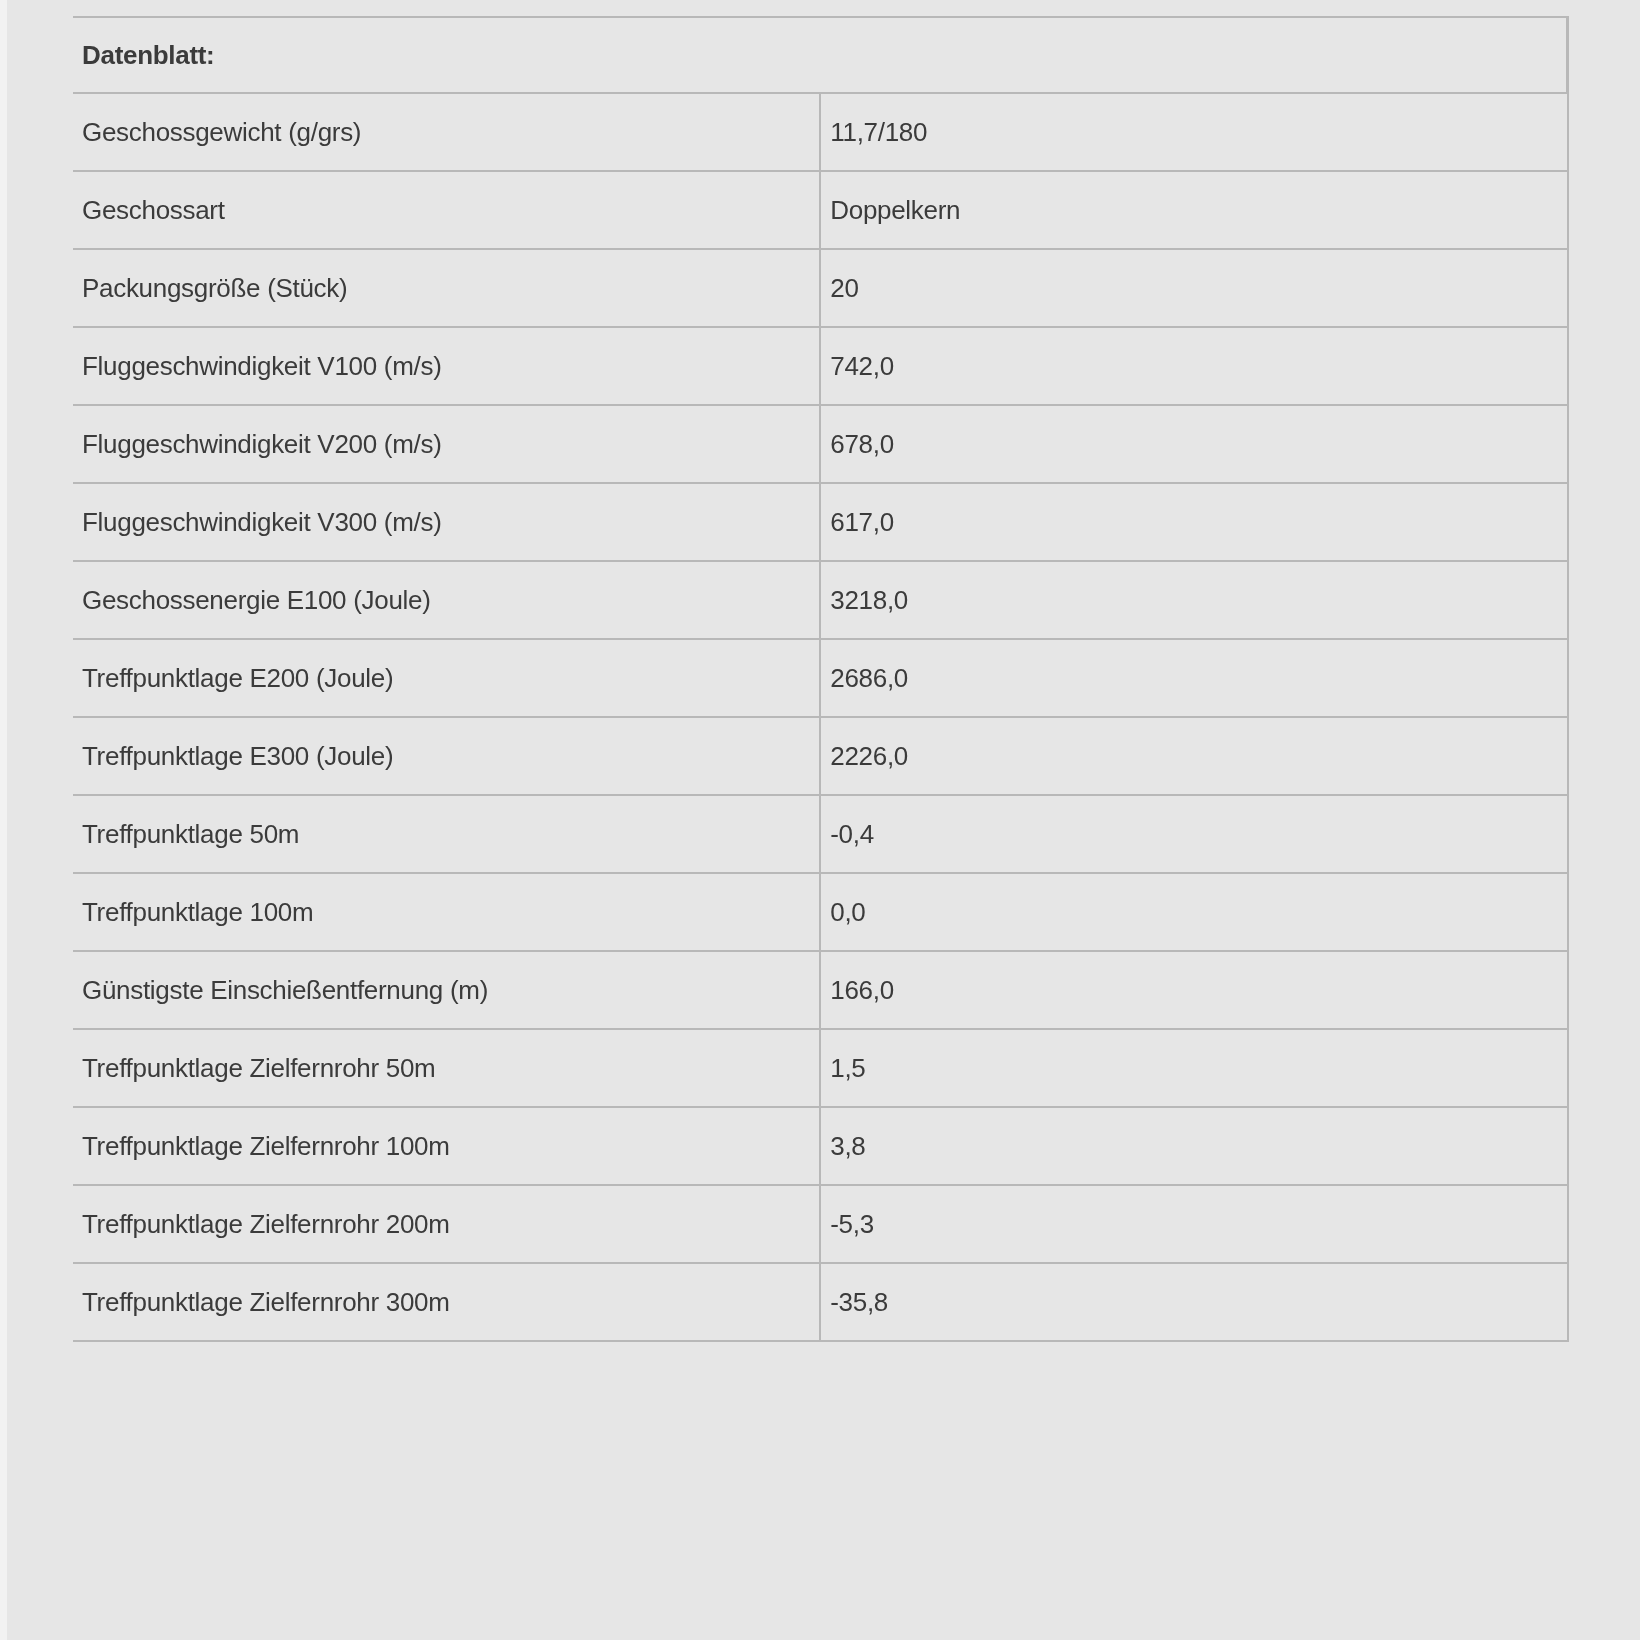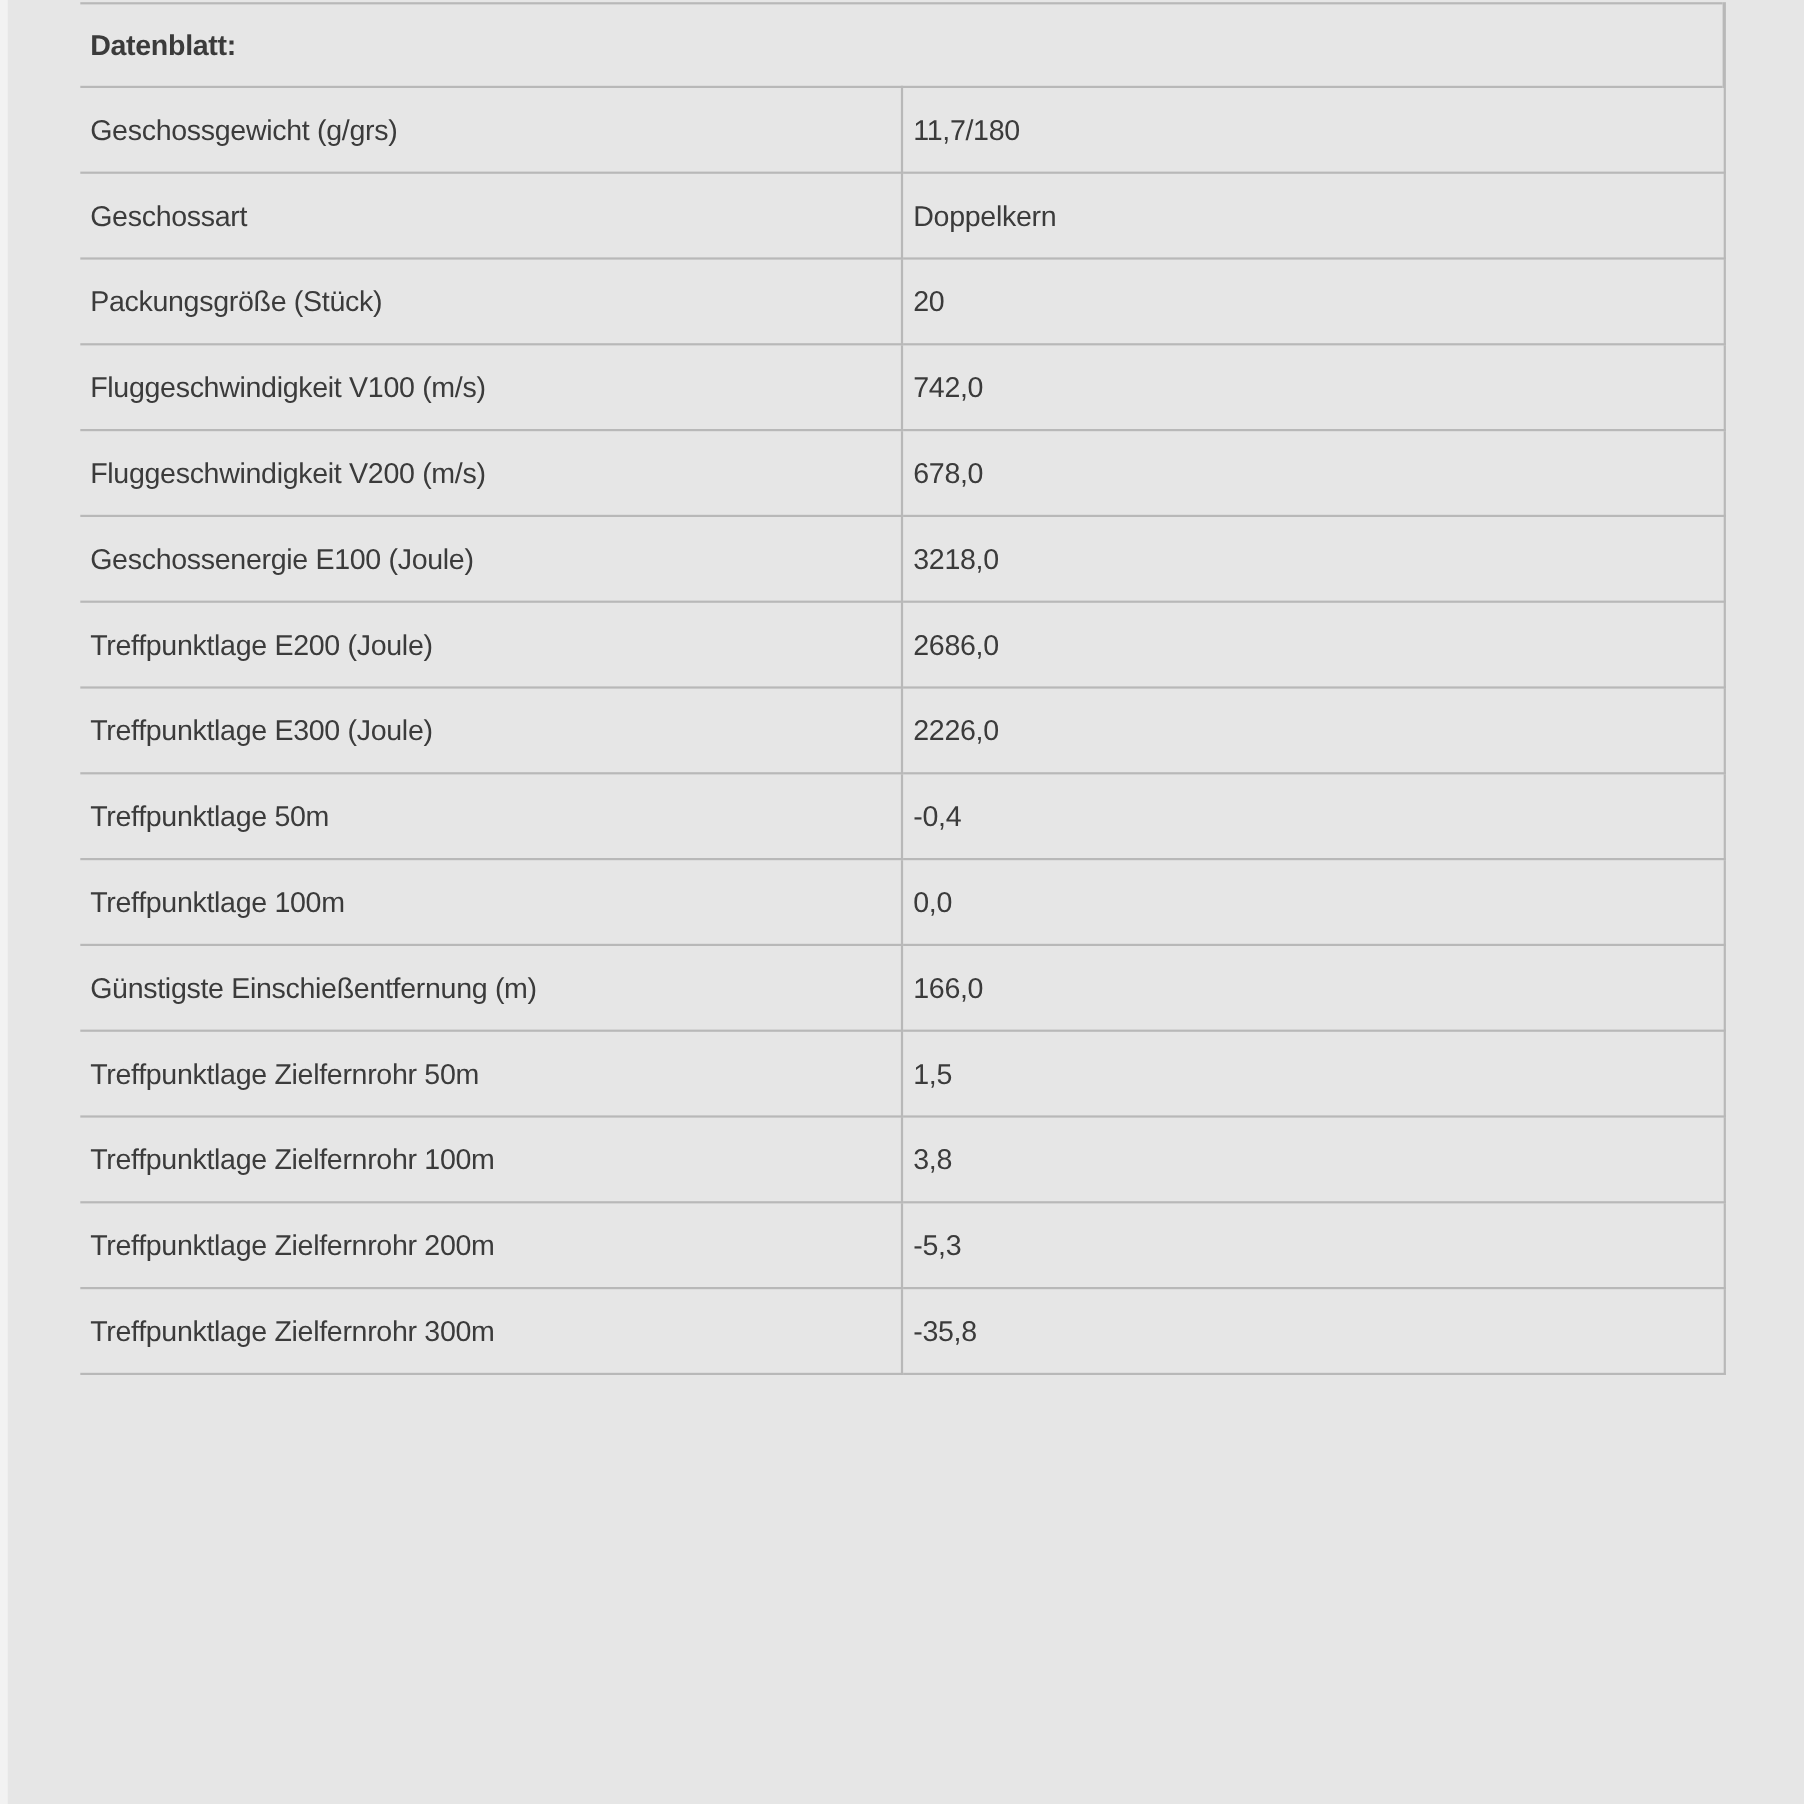"Datenblatt:" table.datasheet { top: 2px -> 16px }
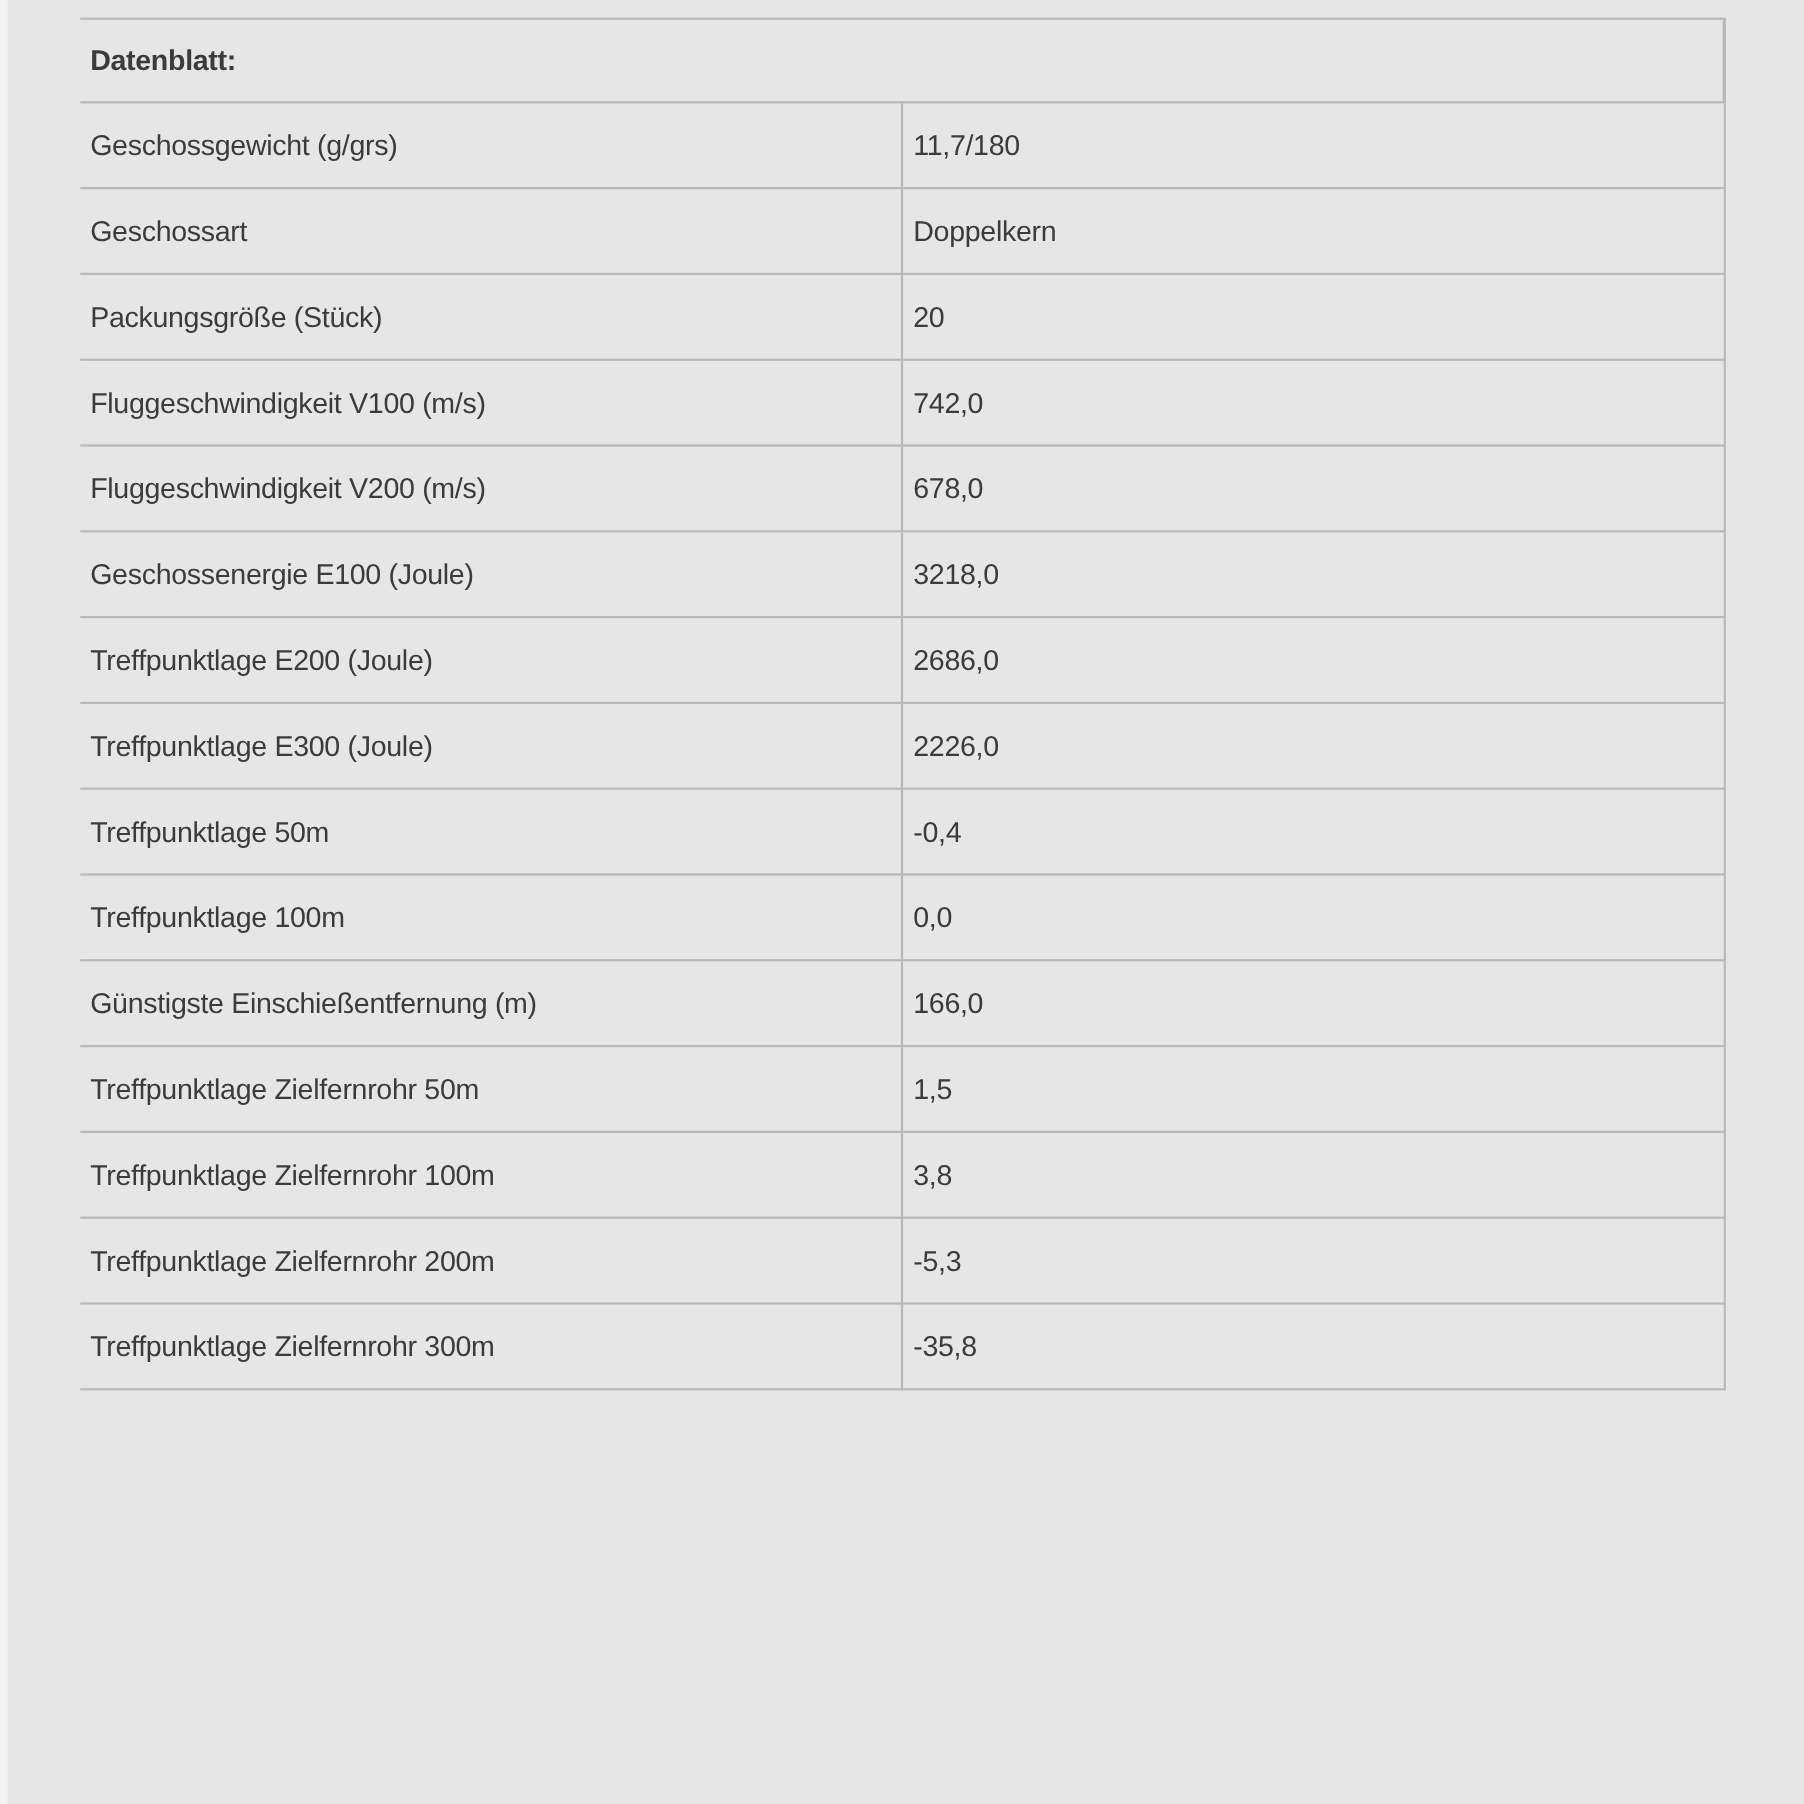"Fluggeschwindigkeit V300 (m/s)" tr { html: none -> <tr> <td>Fluggeschwindigkeit V300 (m/s)</td> <td>617,0</td> </tr> }
